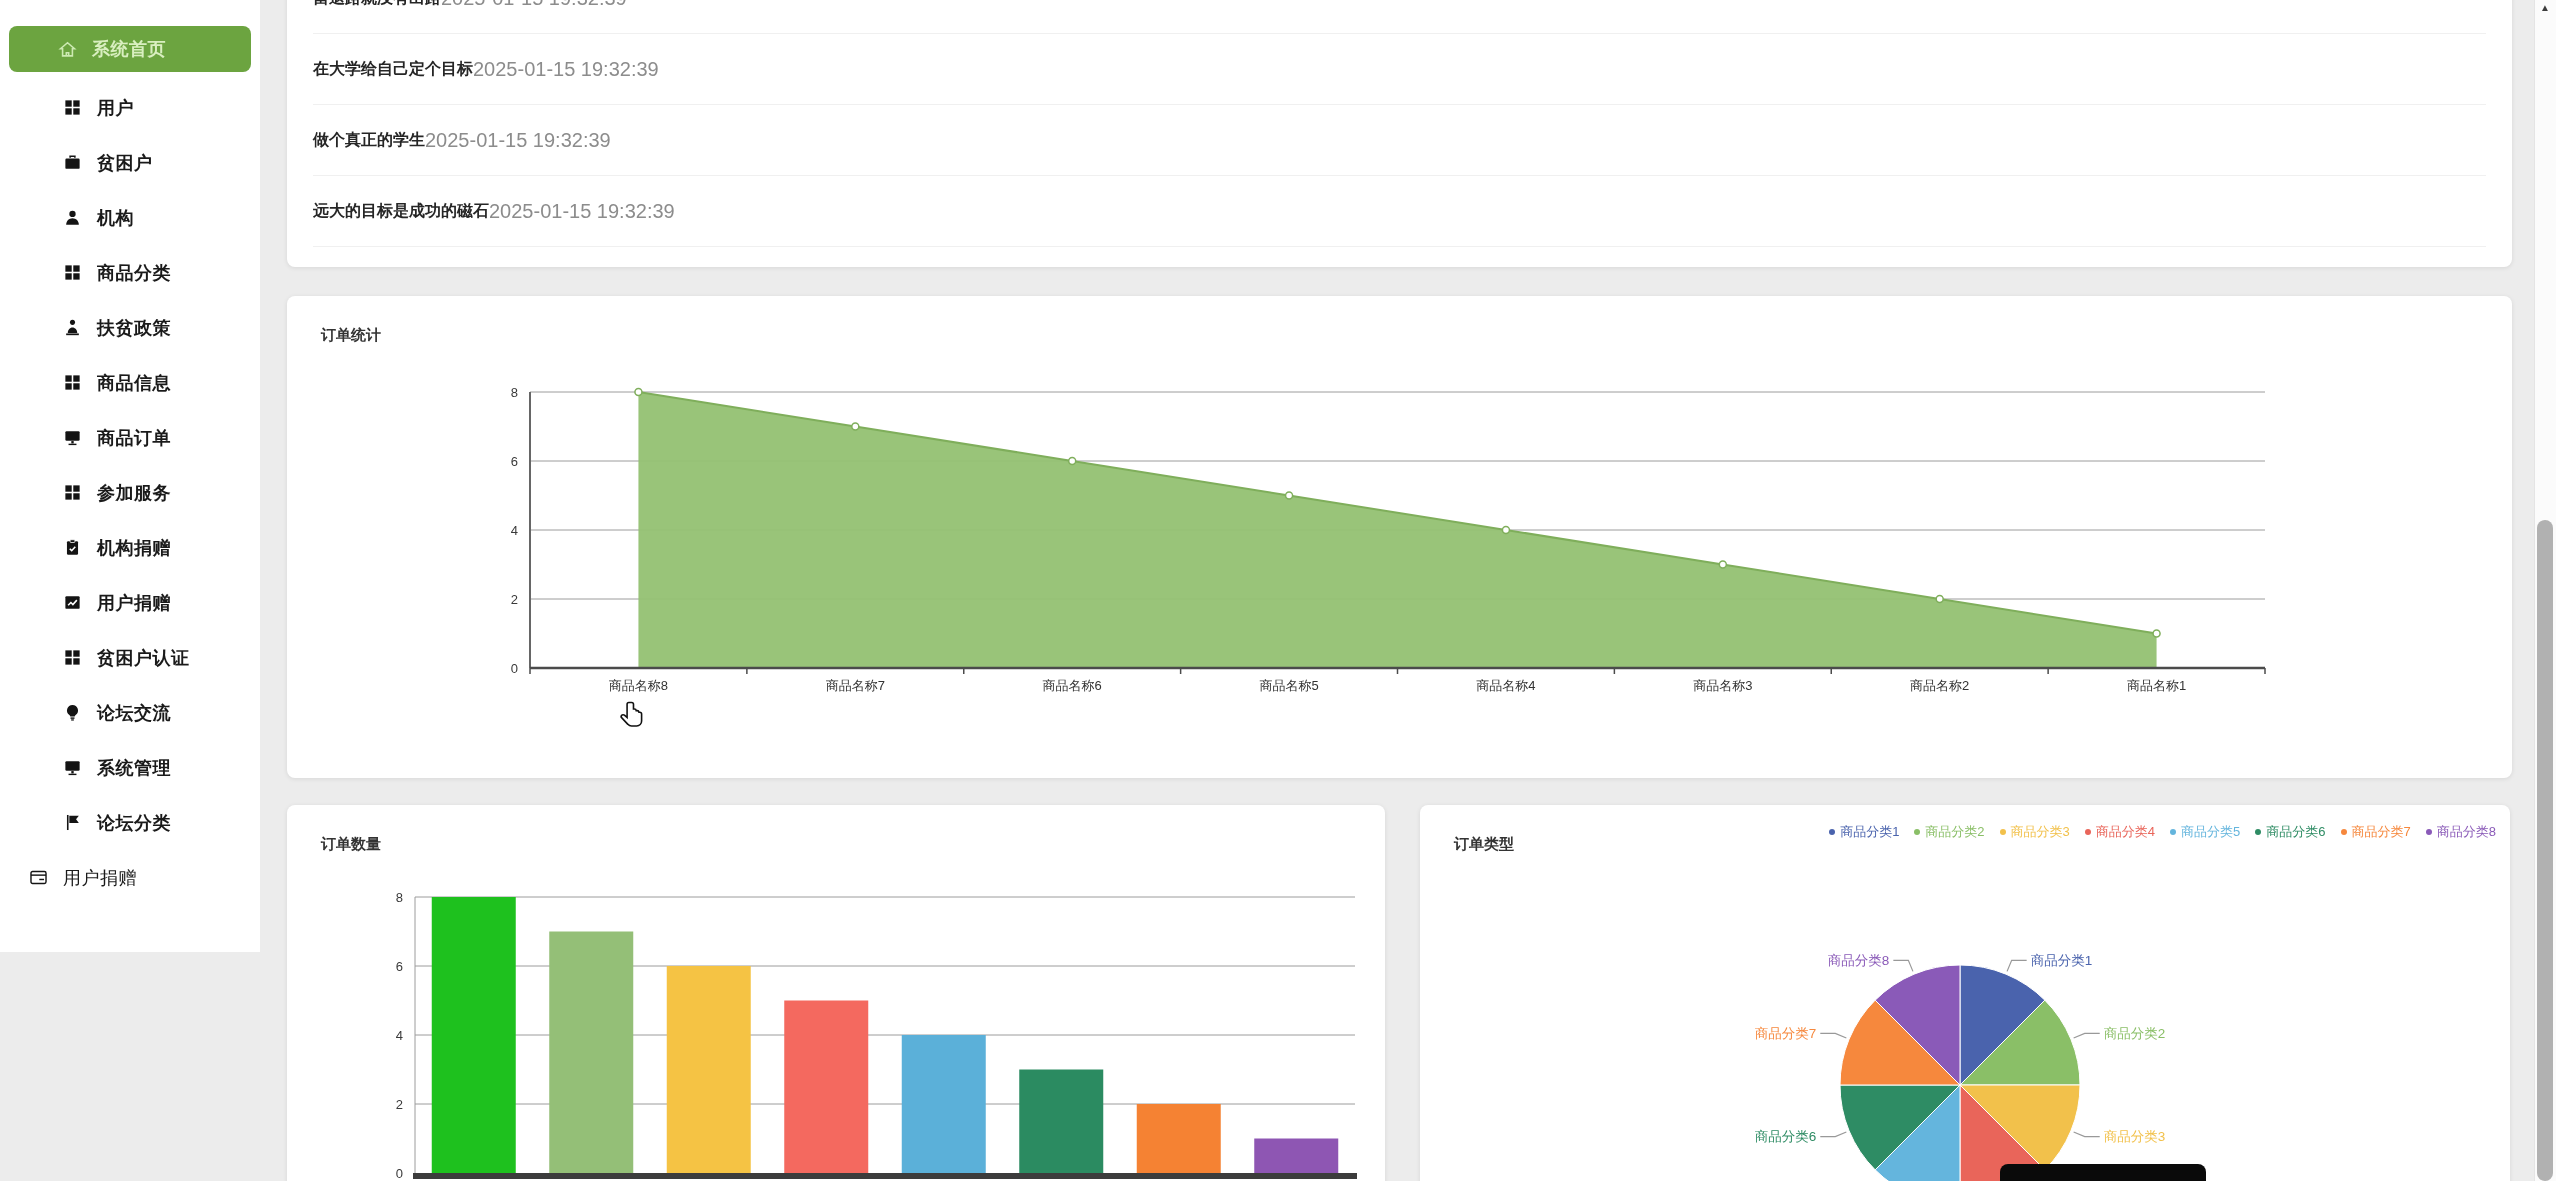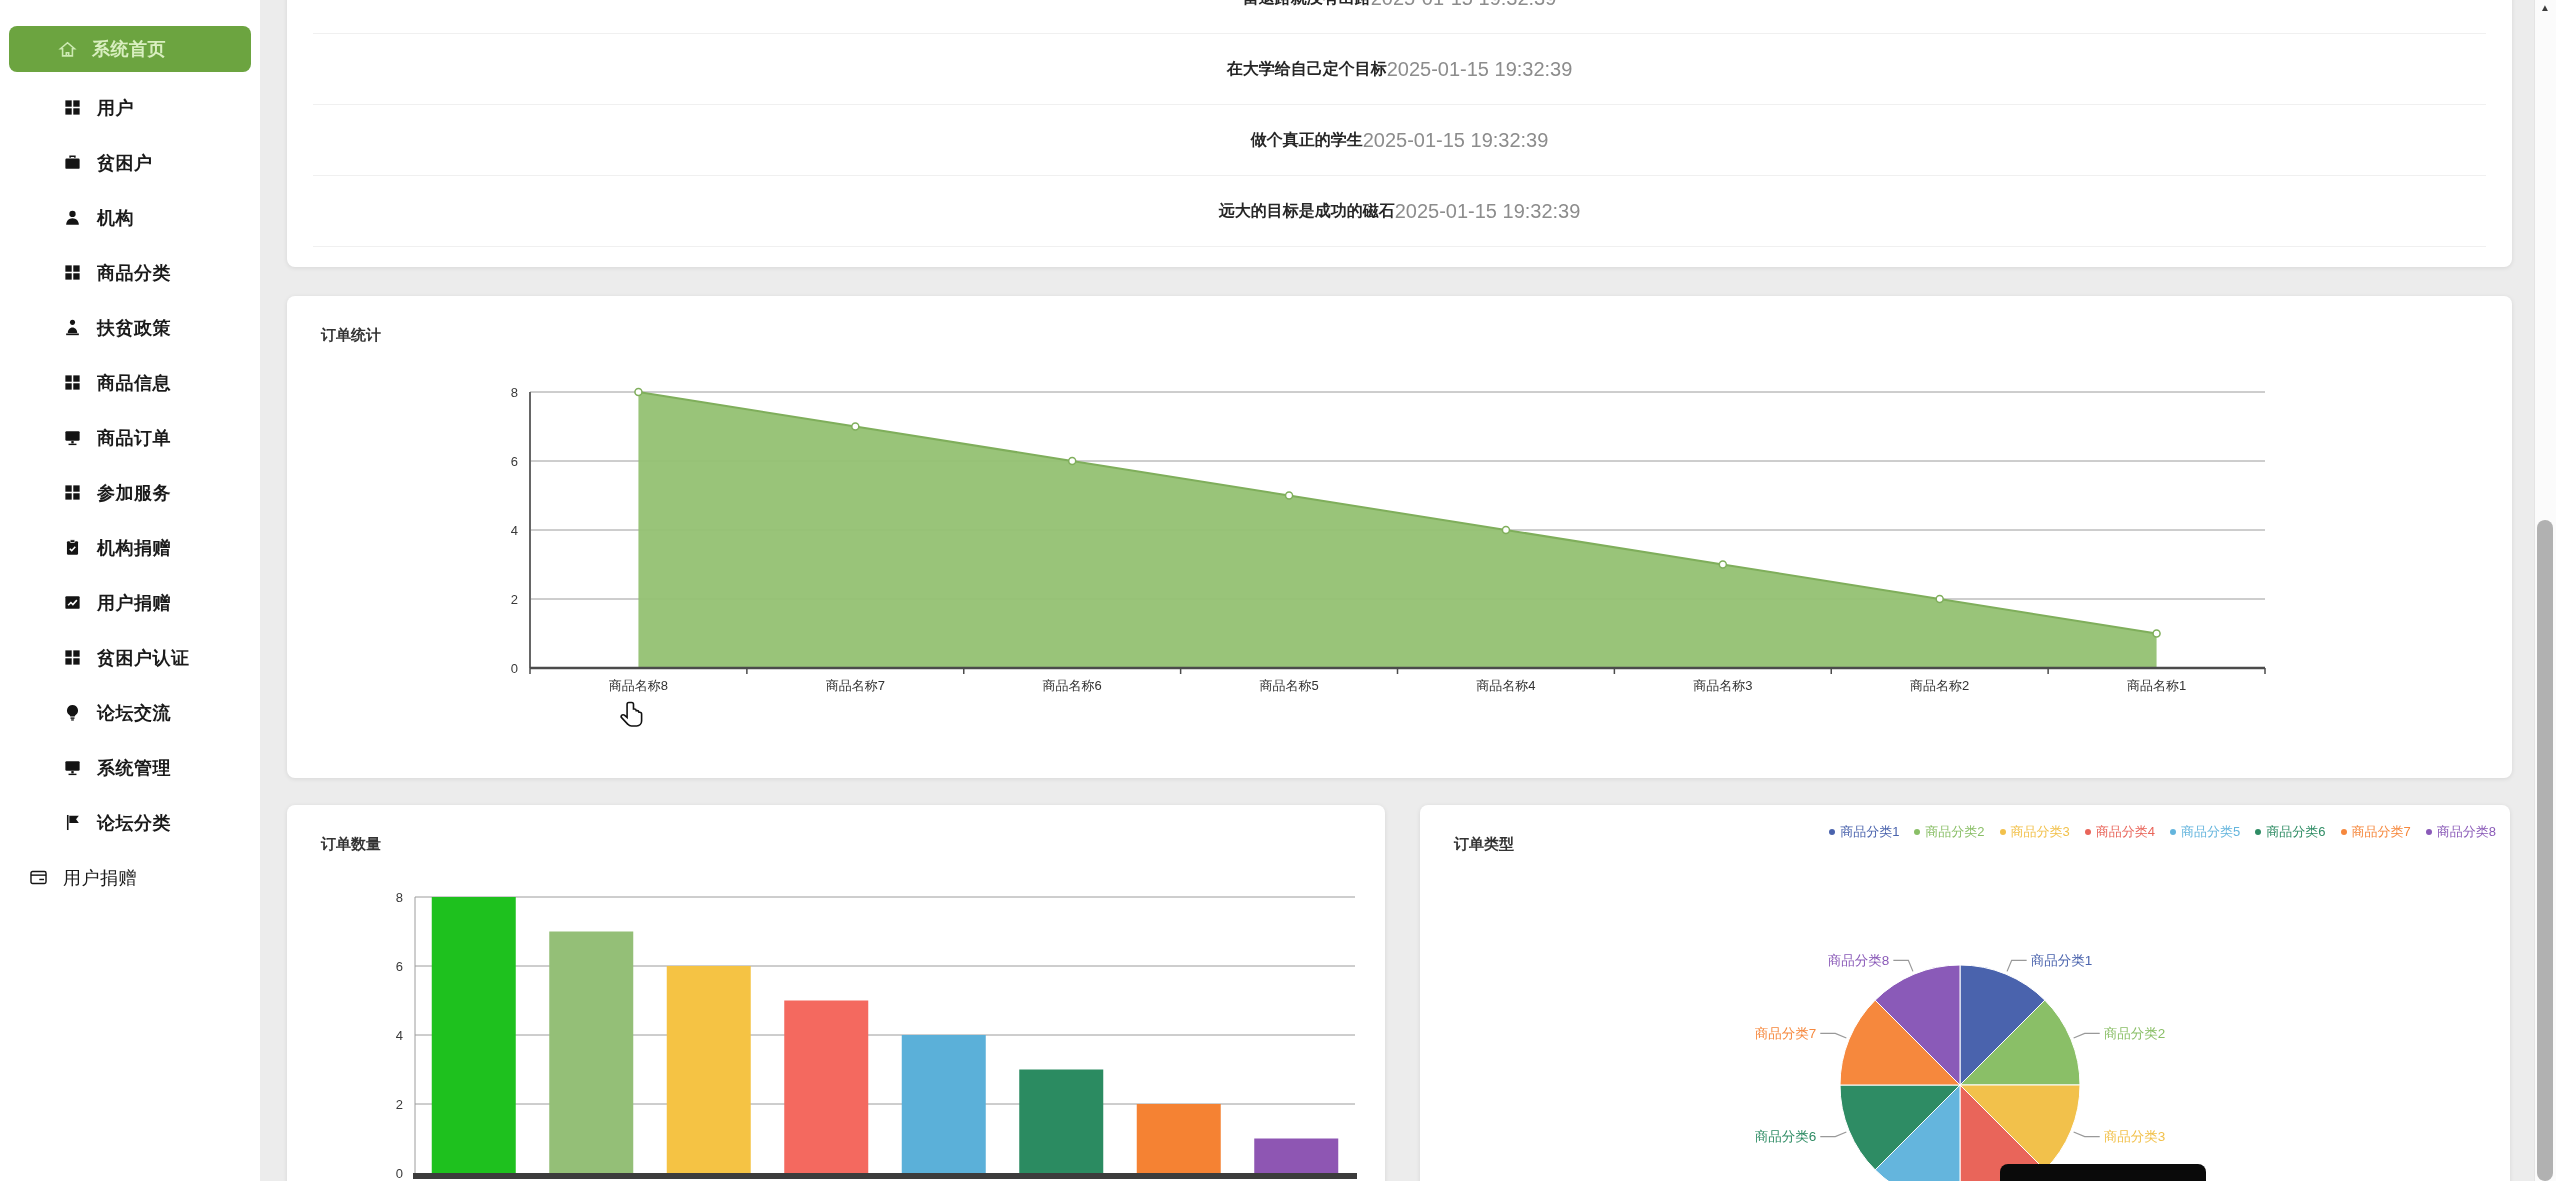"系统首页" .sidebar { height: 1181px -> 952px }
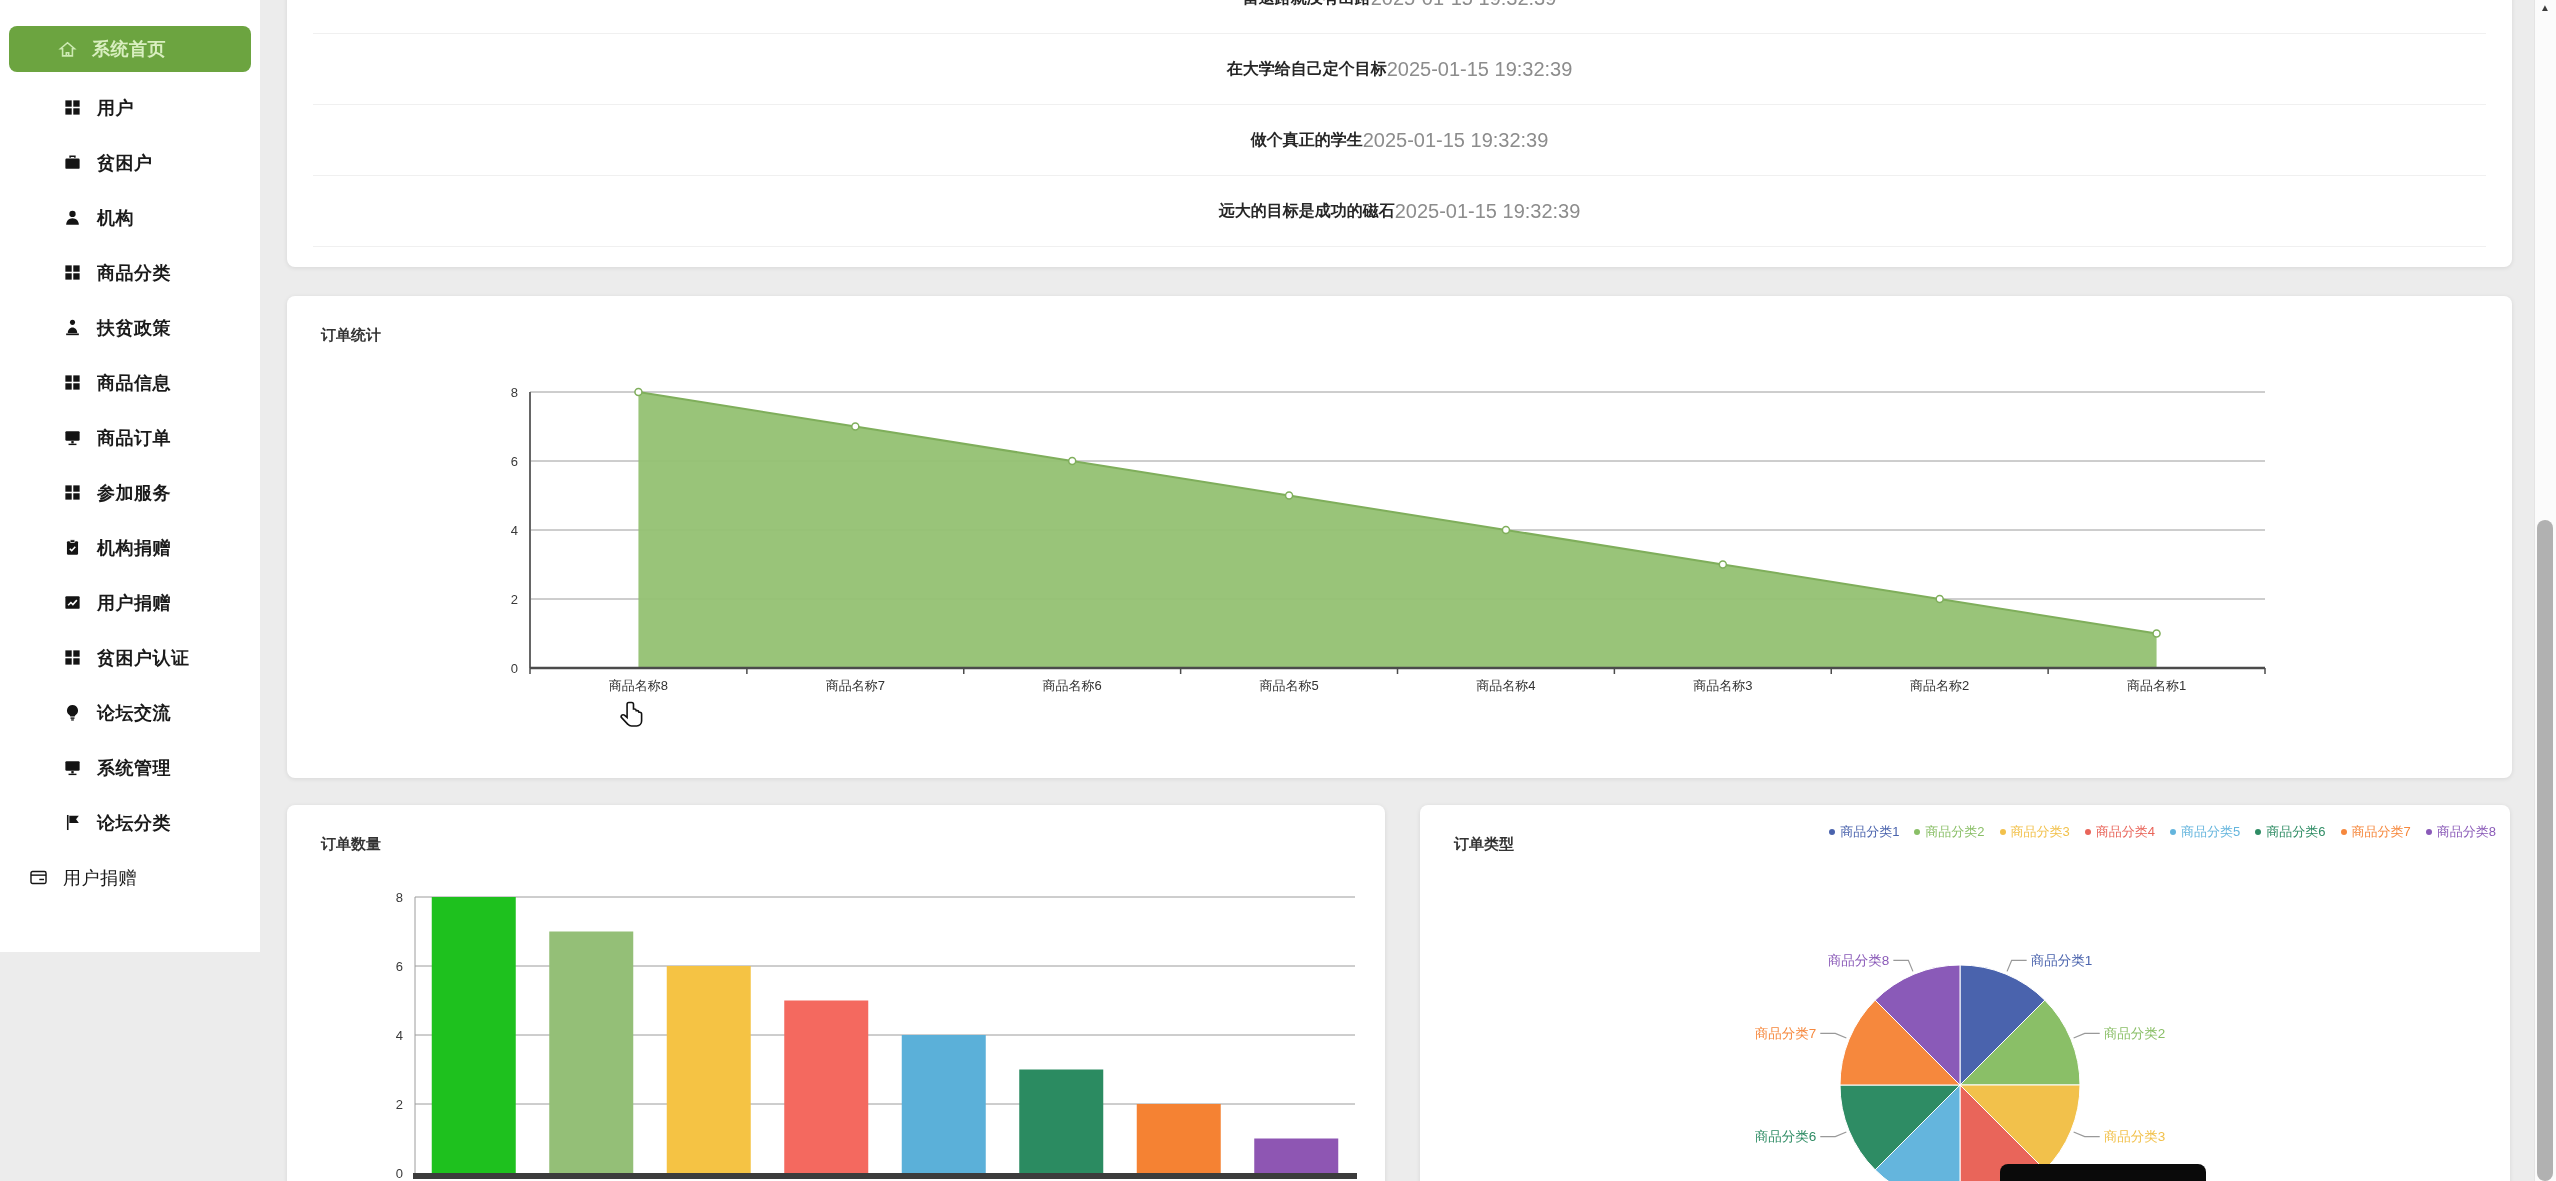"在大学给自己定个目标" .msg-row { justify-content: center -> flex-start }
